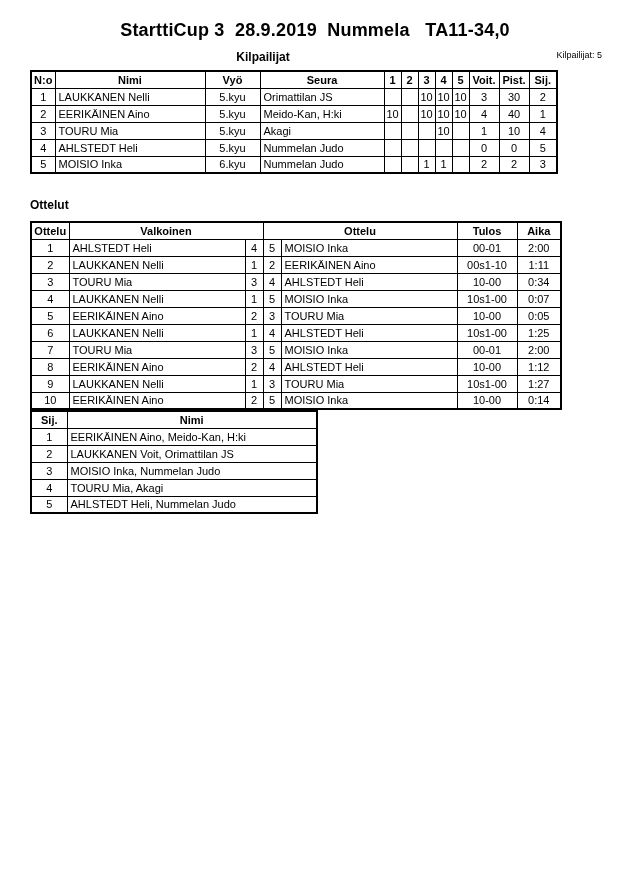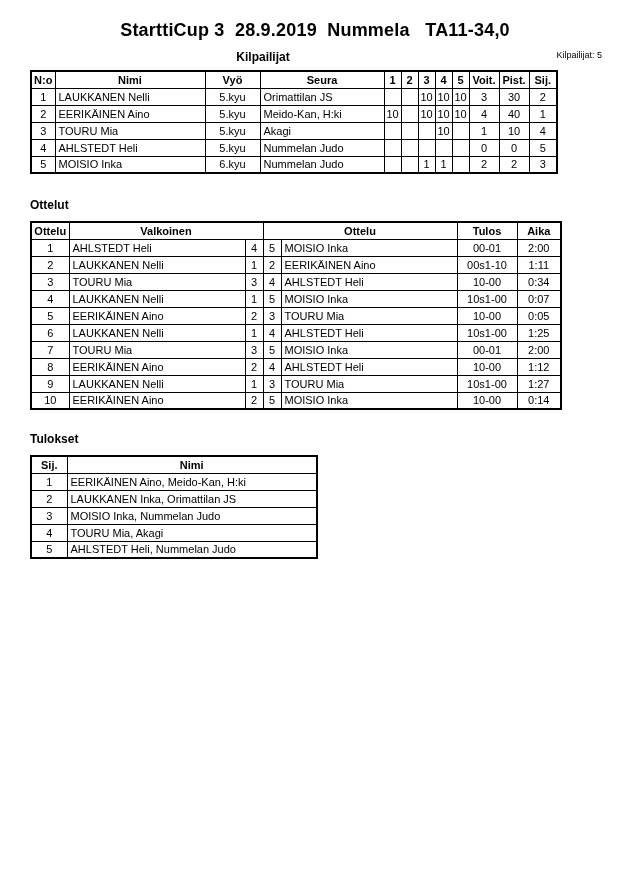"Tulokset" div.sec-head { html: <div>Tulokset</div> -> none }
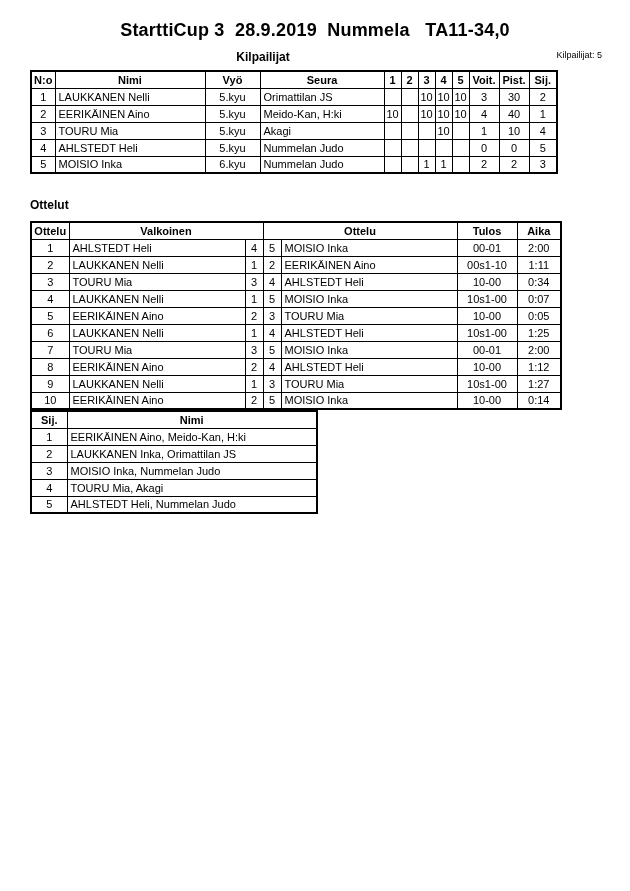"LAUKKANEN Inka, Orimattilan JS" td { text: Inka -> Voit }
